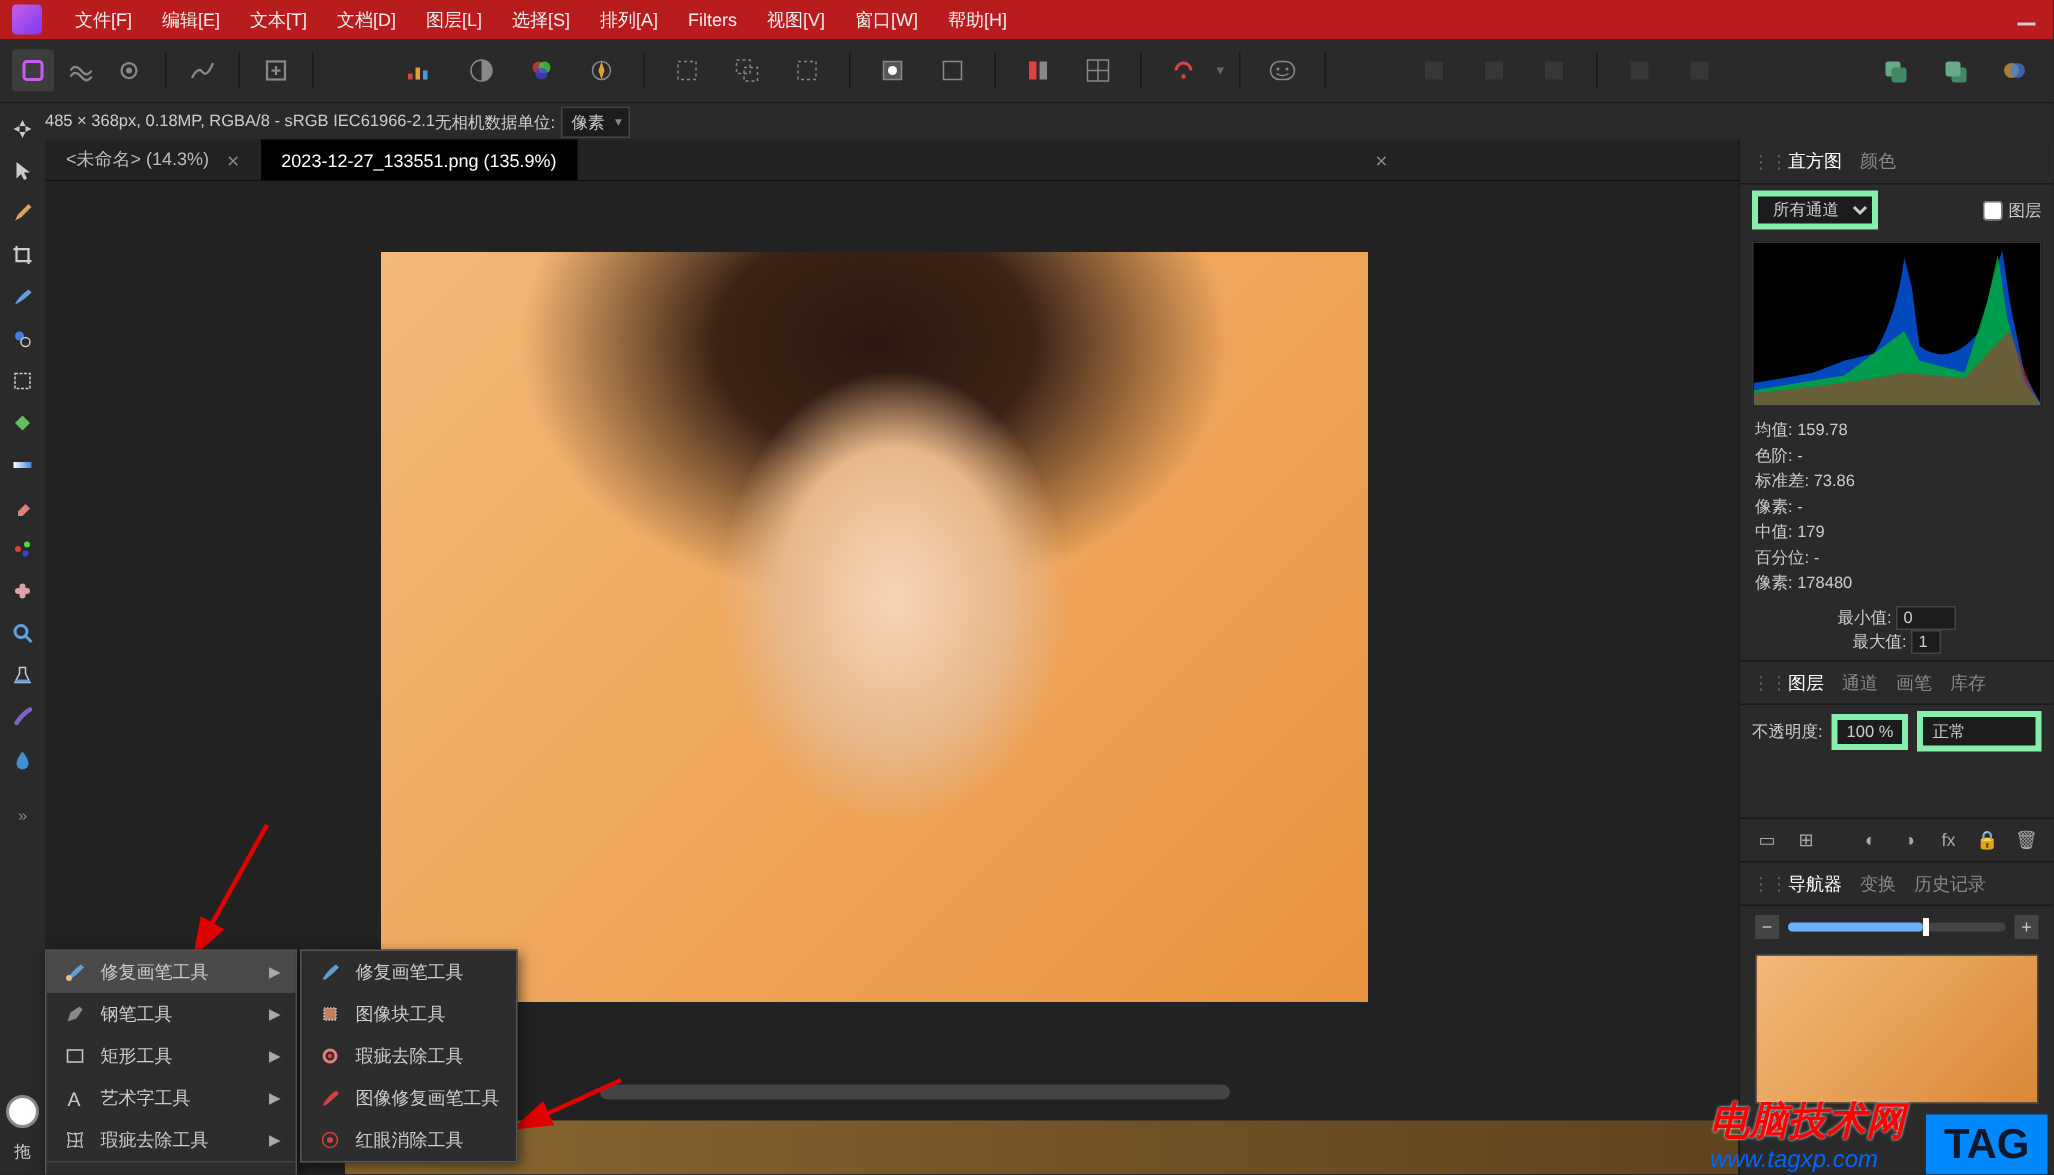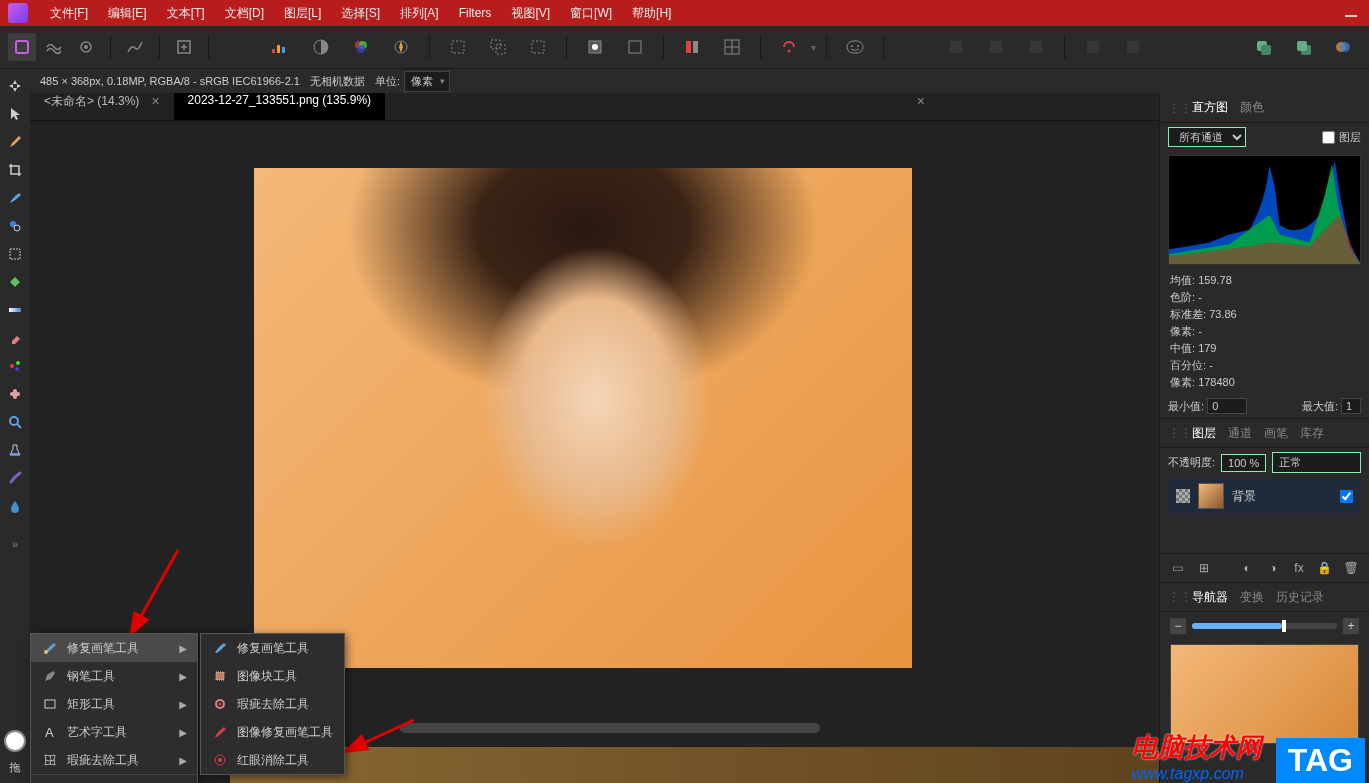"485 × 368px, 0.18MP, RGBA/8" .infobar { gap: 10px -> 0 }
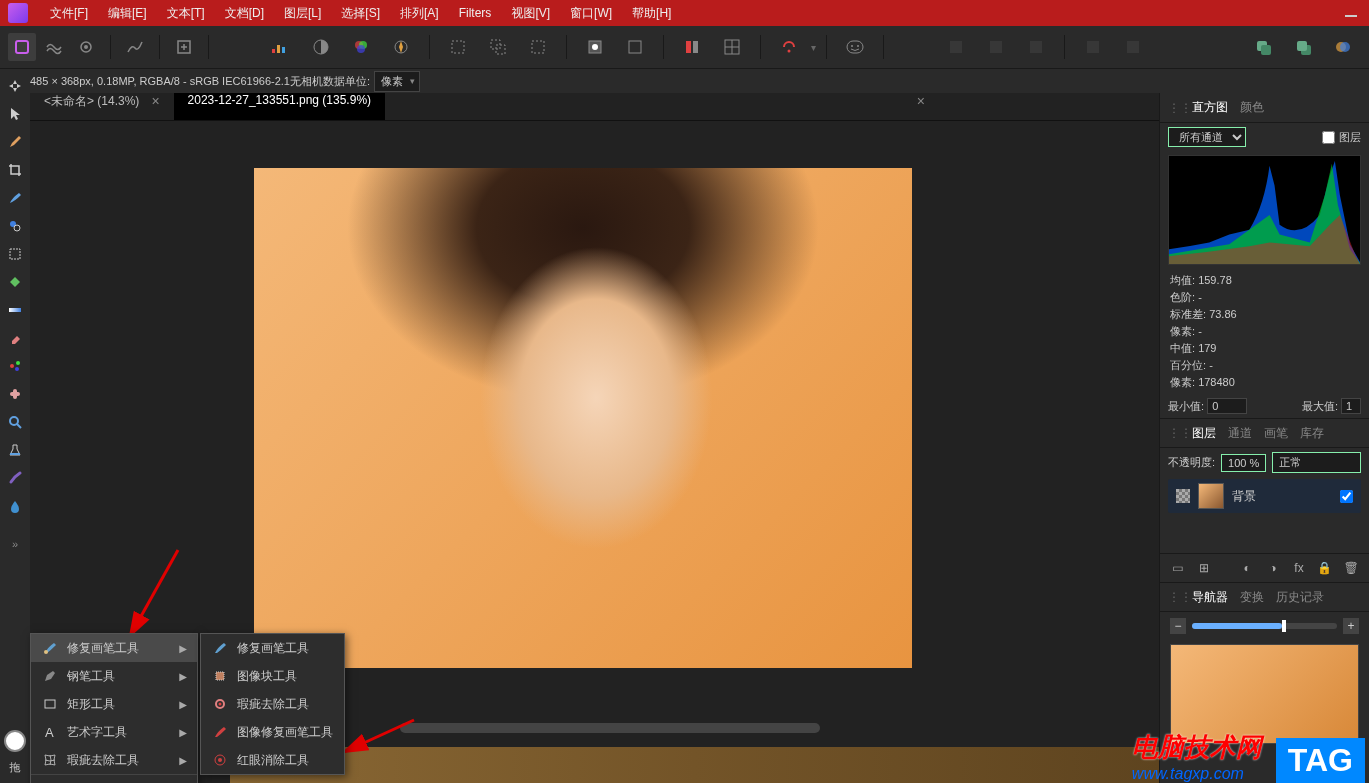"<未命名> (14.3%)" .tab { align-items: none -> center }
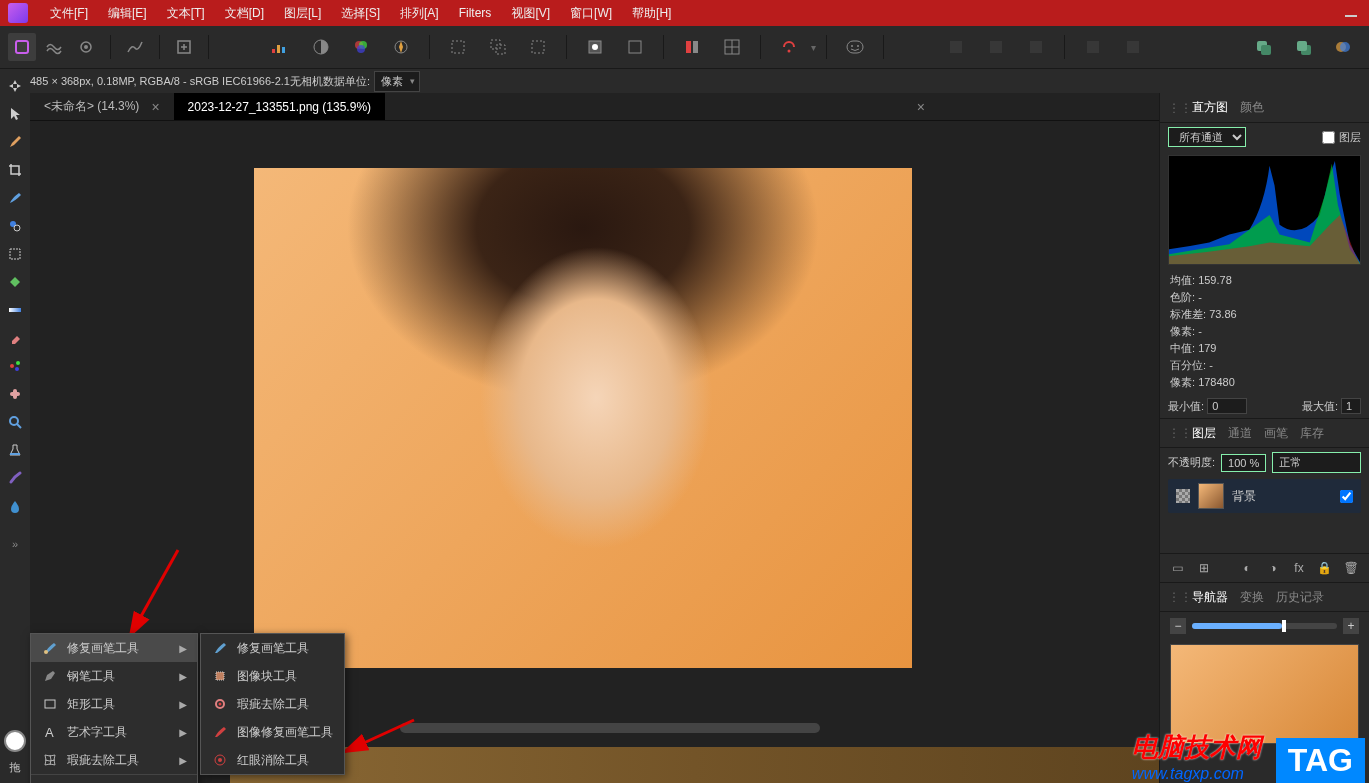"所有通道" .histo-sel { border: 1px solid #86efac -> 4px solid #86efac }
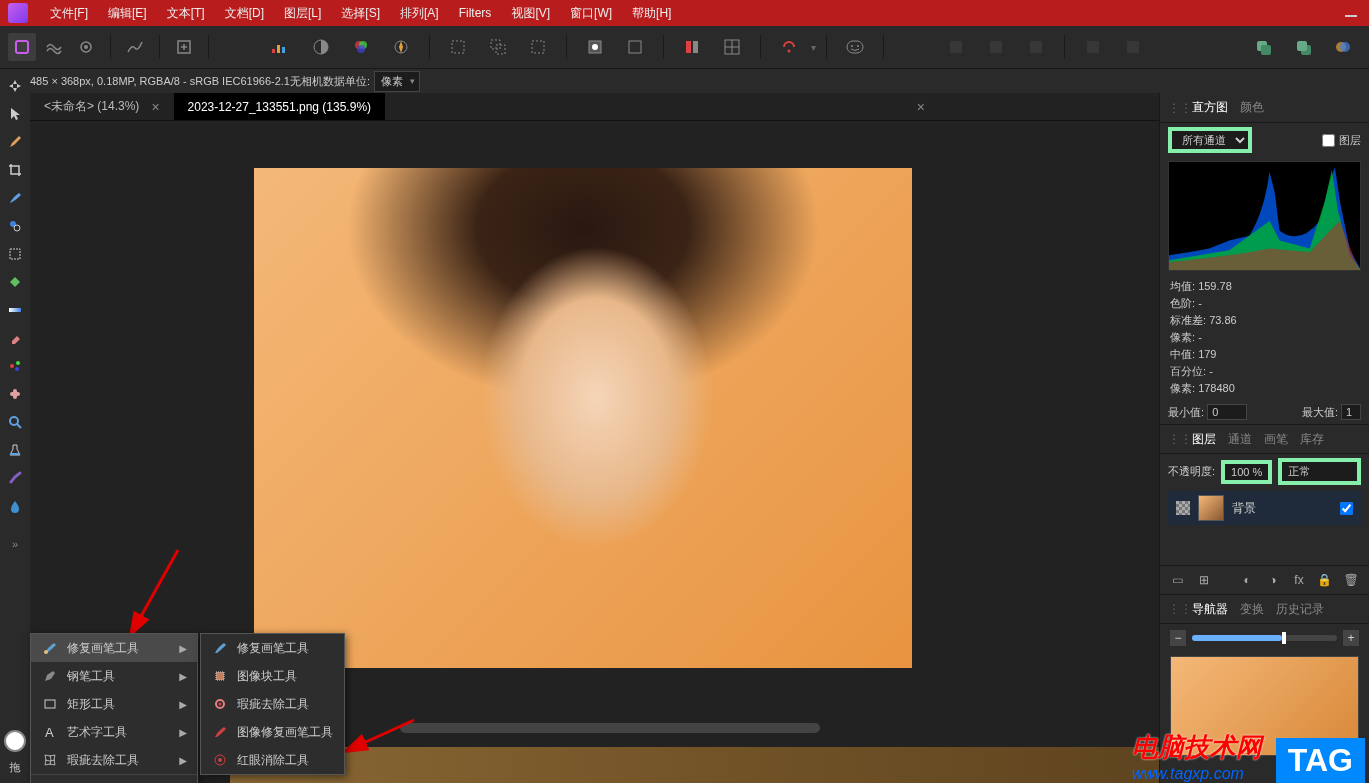"最小值: 0" .minmax-row { flex-direction: none -> column }
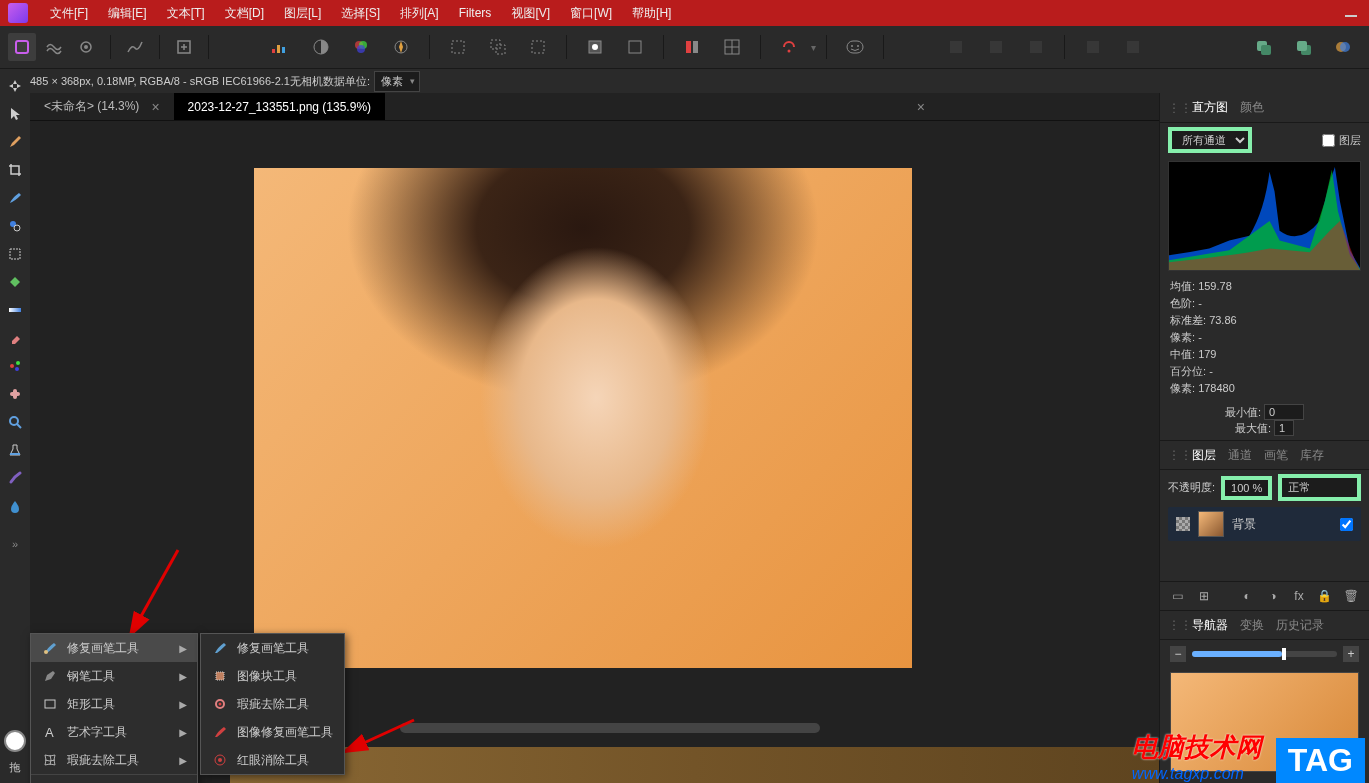"背景" div.layer-entry { html: <div> <span></span> <span></span> <span>背景</span> <input> </div> -> none }
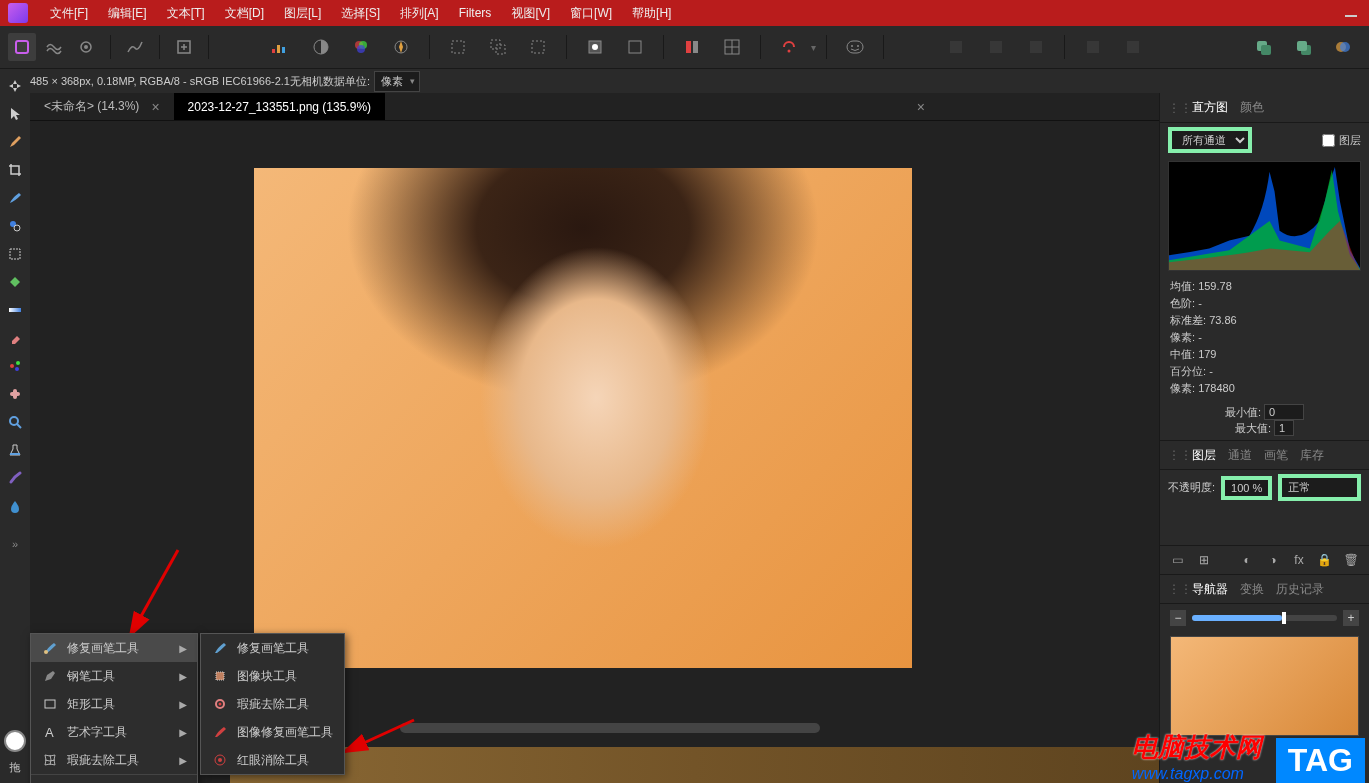"TAG" .wm-tag { color: #ffffff -> #0f172a; font-size: 32px -> 28px }
